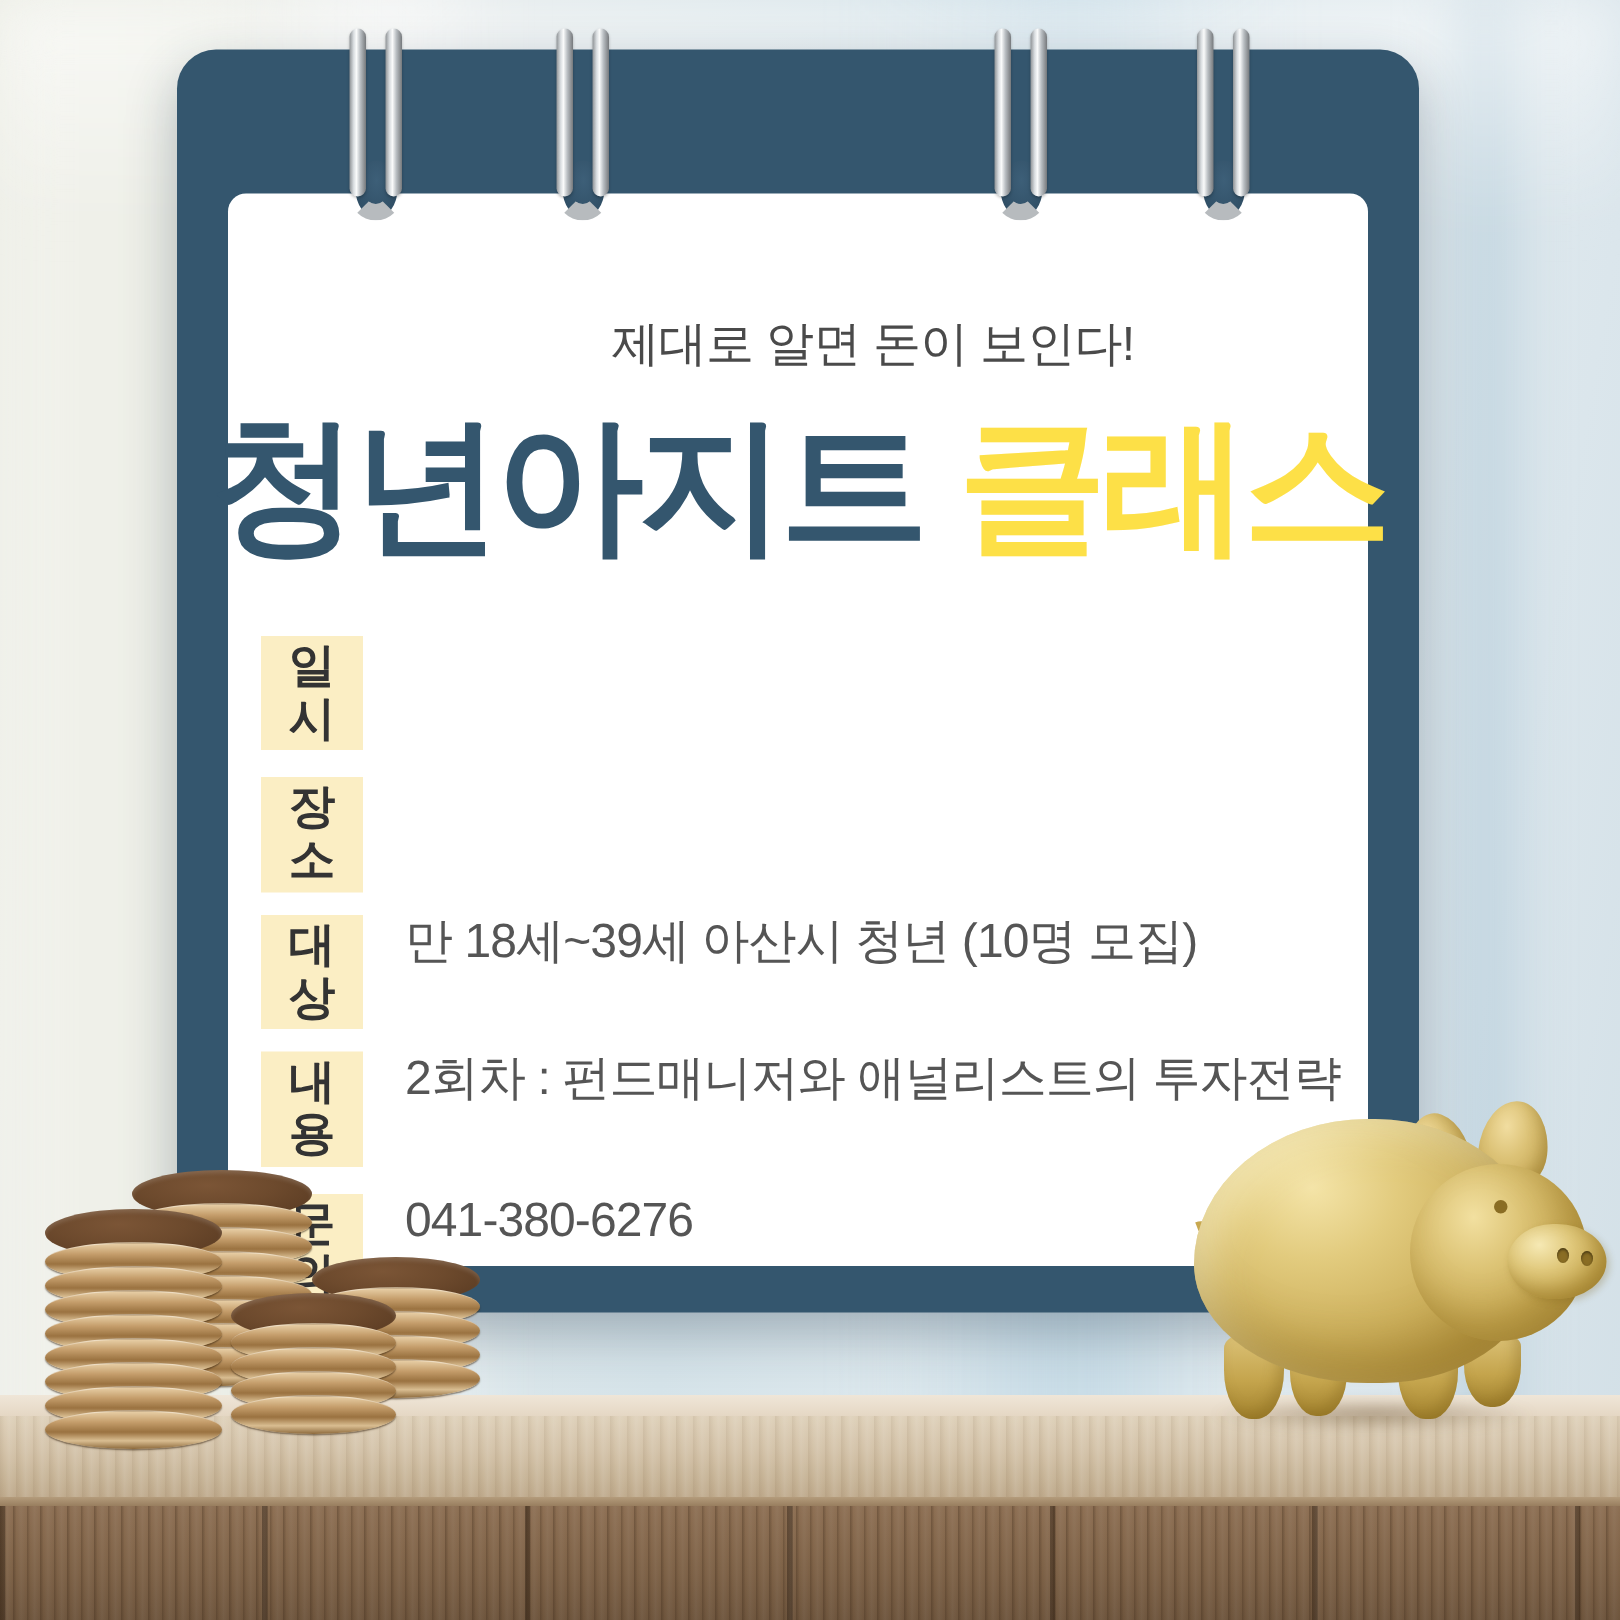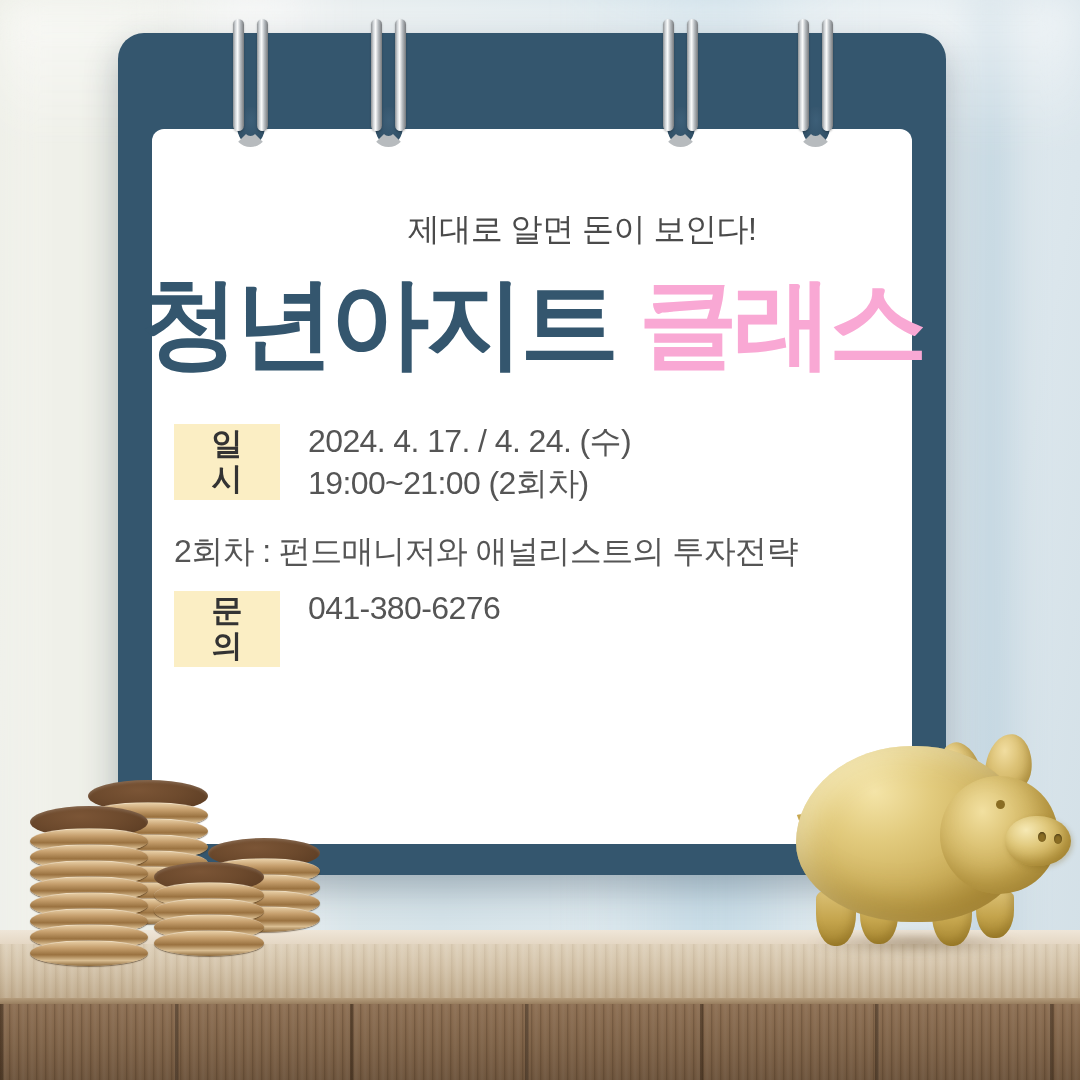"클래스" .title .p2 { color: #f9a8d4 -> #fde047 }
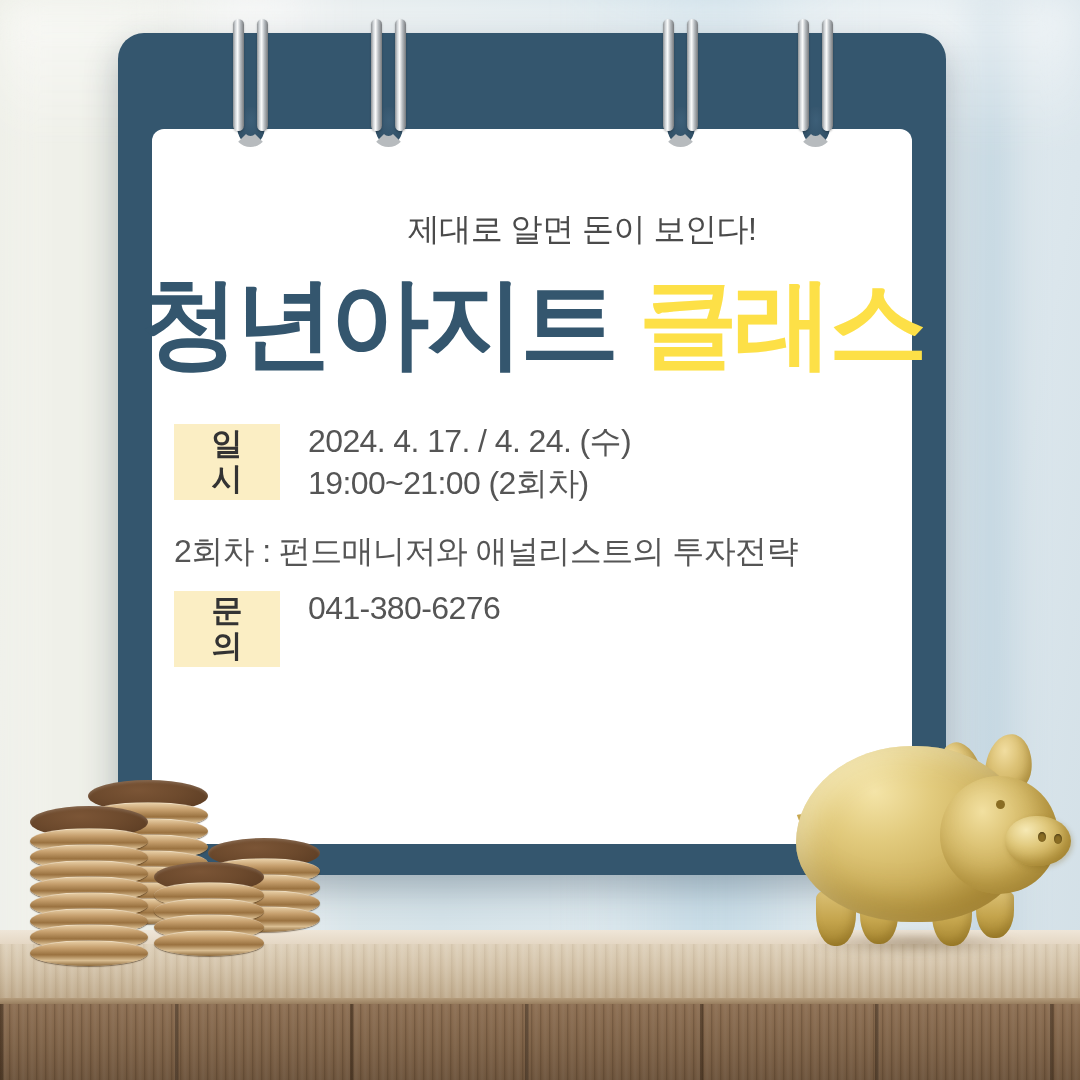"일 시" .label { width: 106px -> 68px }
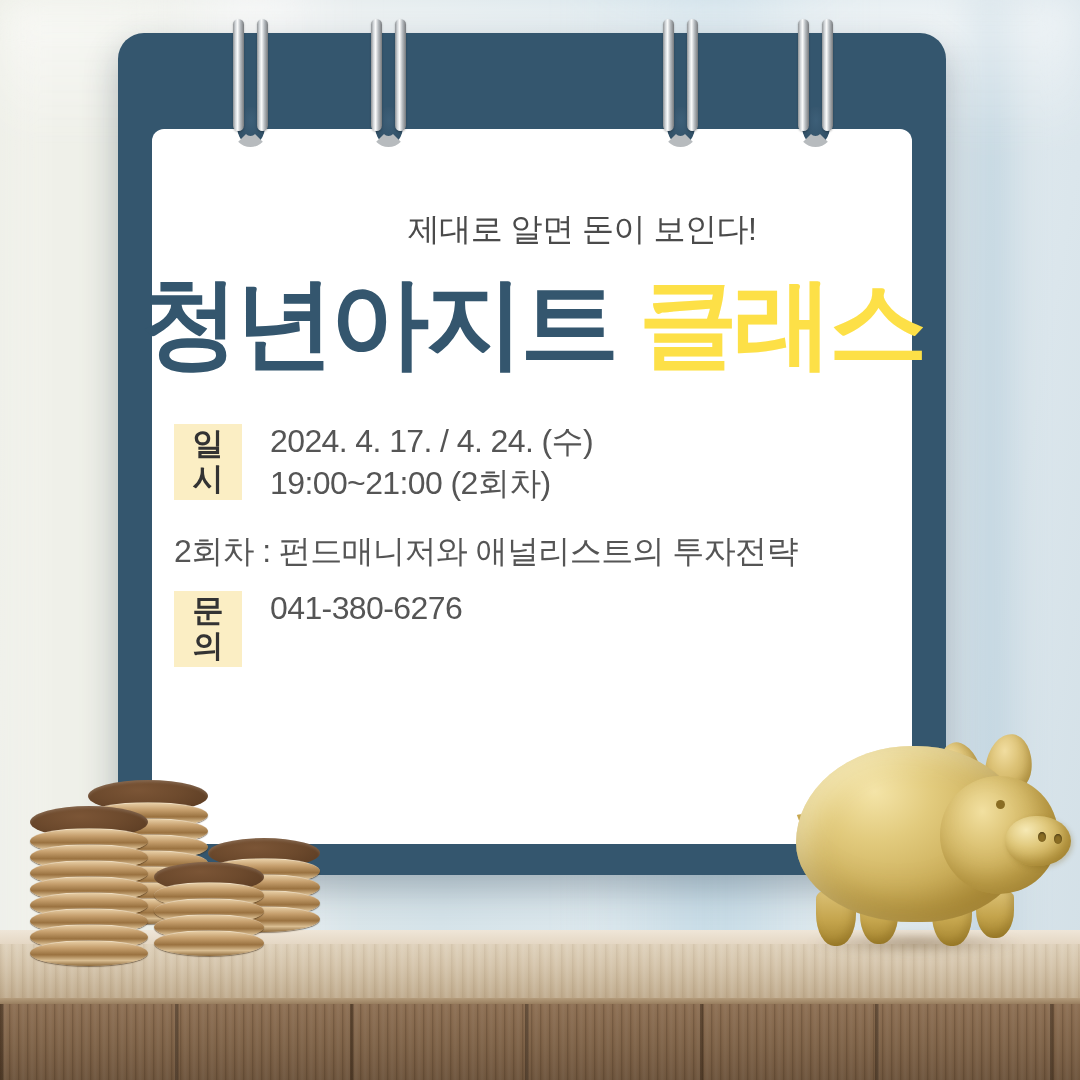"2024. 4. 17. / 4." div.value { html: <div> <span>2024. 4. 17. / 4. 24. (수)</span> <span>19:00~21:00 (2회차)</span> </div> -> none }
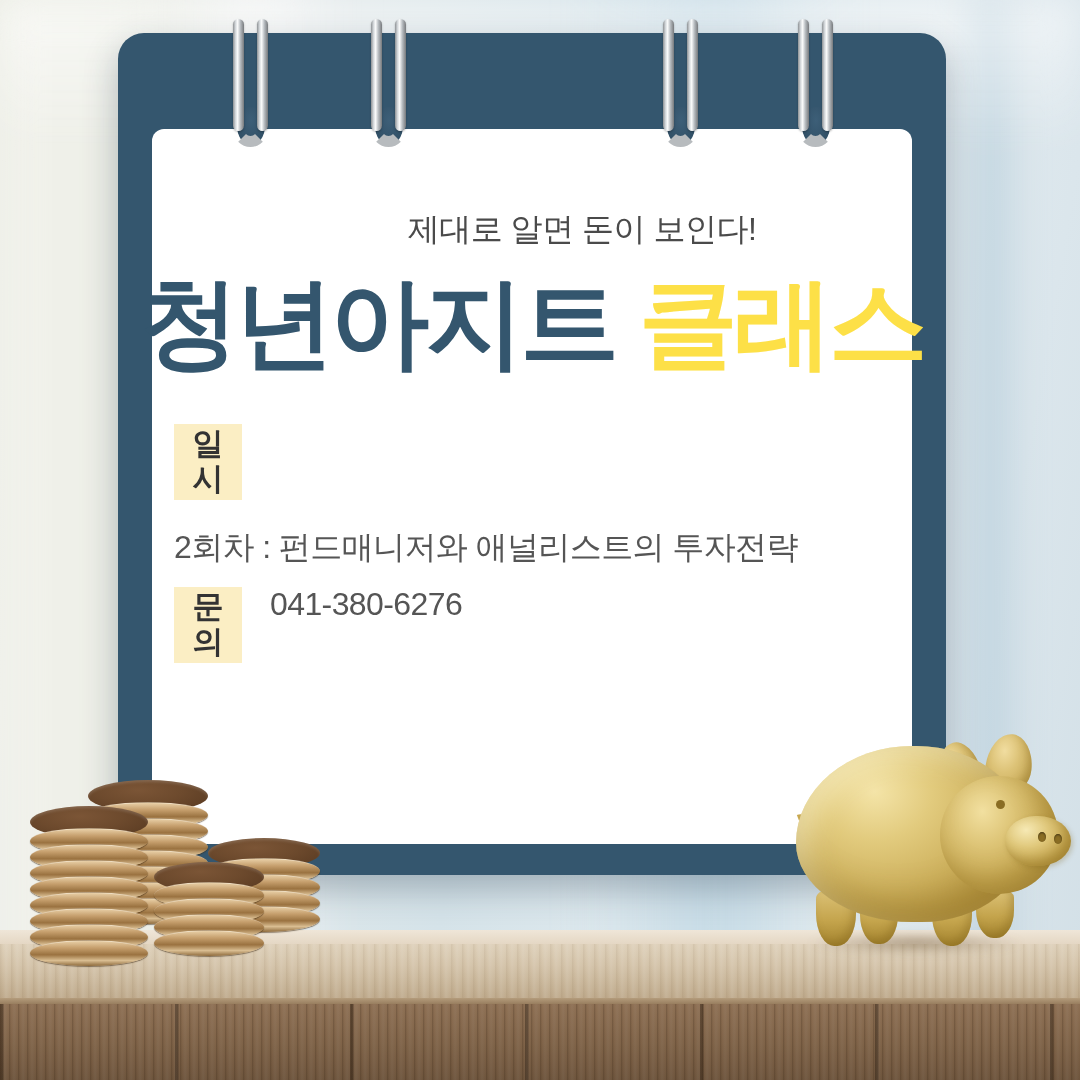"장 소" div.label { html: none -> <div>장 소</div> }
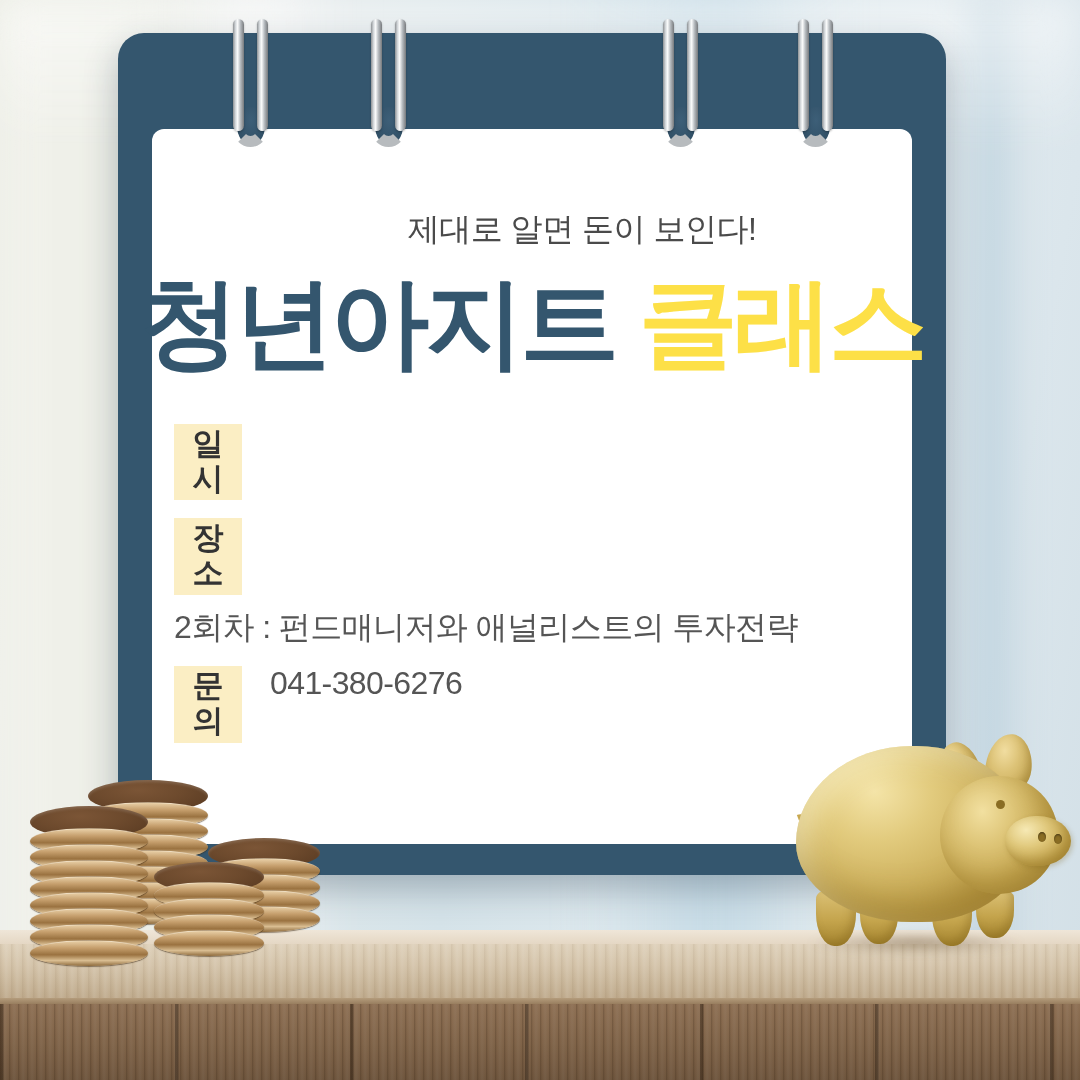"대 상" div.row { html: none -> <div> <div>대 상</div> <div> <span>만 18세~39세 아산시 청년 (10명 모집)</span> </div> </div> }
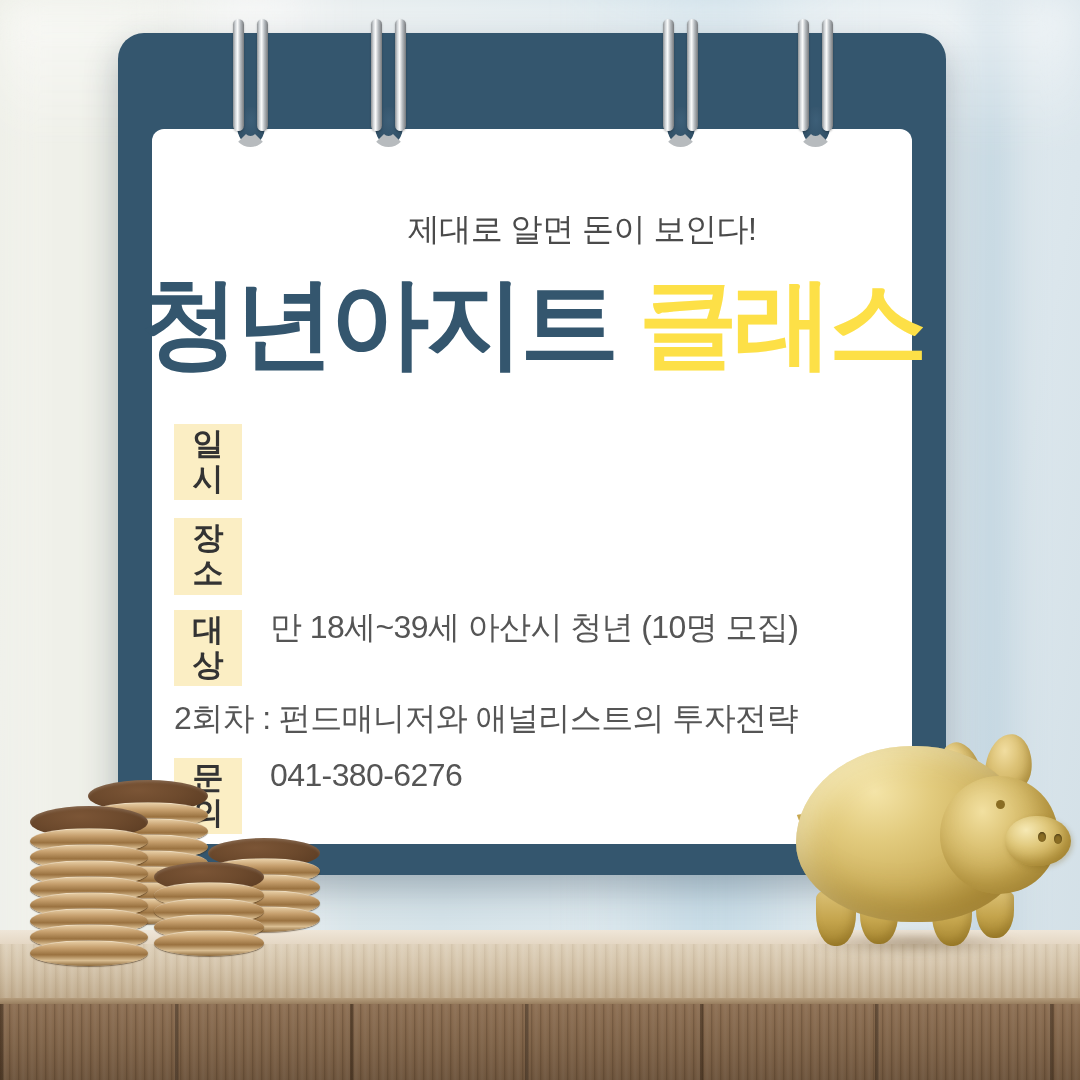"내 용" div.label { html: none -> <div>내 용</div> }
